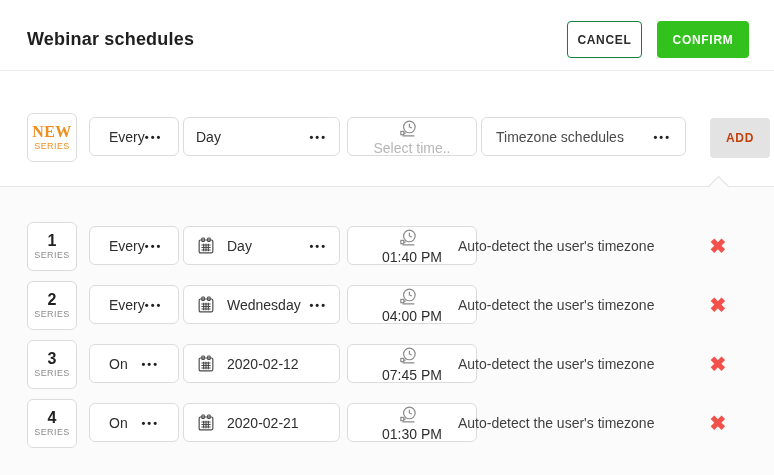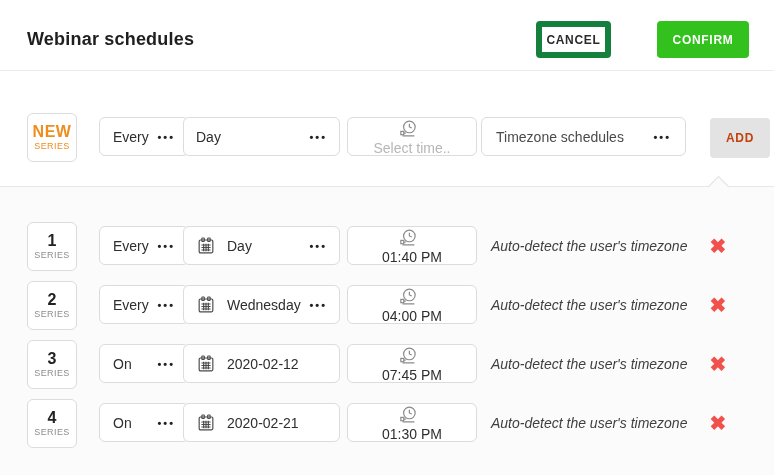"CANCEL" .btn-cancel { border: 6px solid #15803d -> 1px solid #15803d; left: 536px -> 567px }
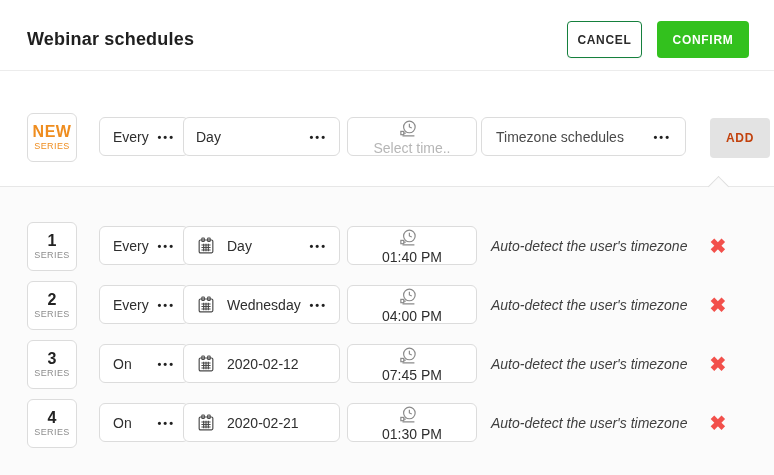"NEW" .badge.new .num { font-family: none -> Liberation Serif, serif }
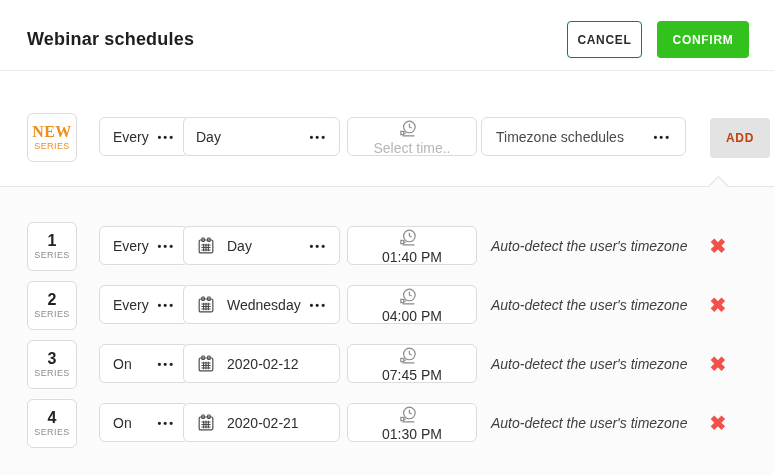"Every" .freq-box { left: 99px -> 89px; padding: 0 13px -> 0 19px }
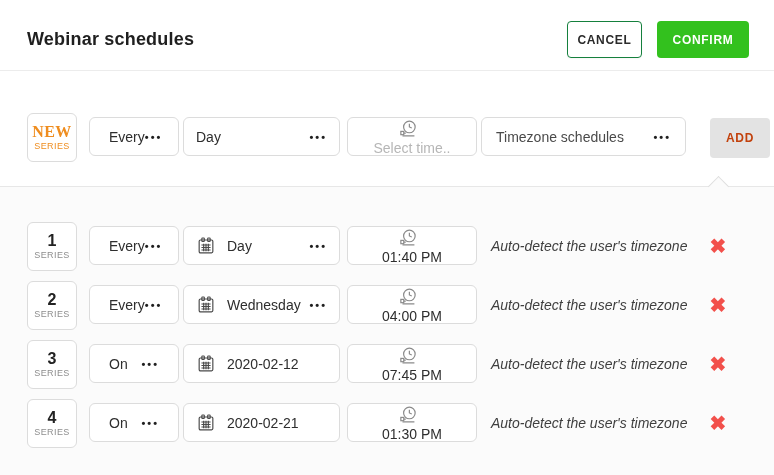"Auto-detect the user's timezone" .tz-text { font-style: italic -> none; left: 491px -> 458px }
